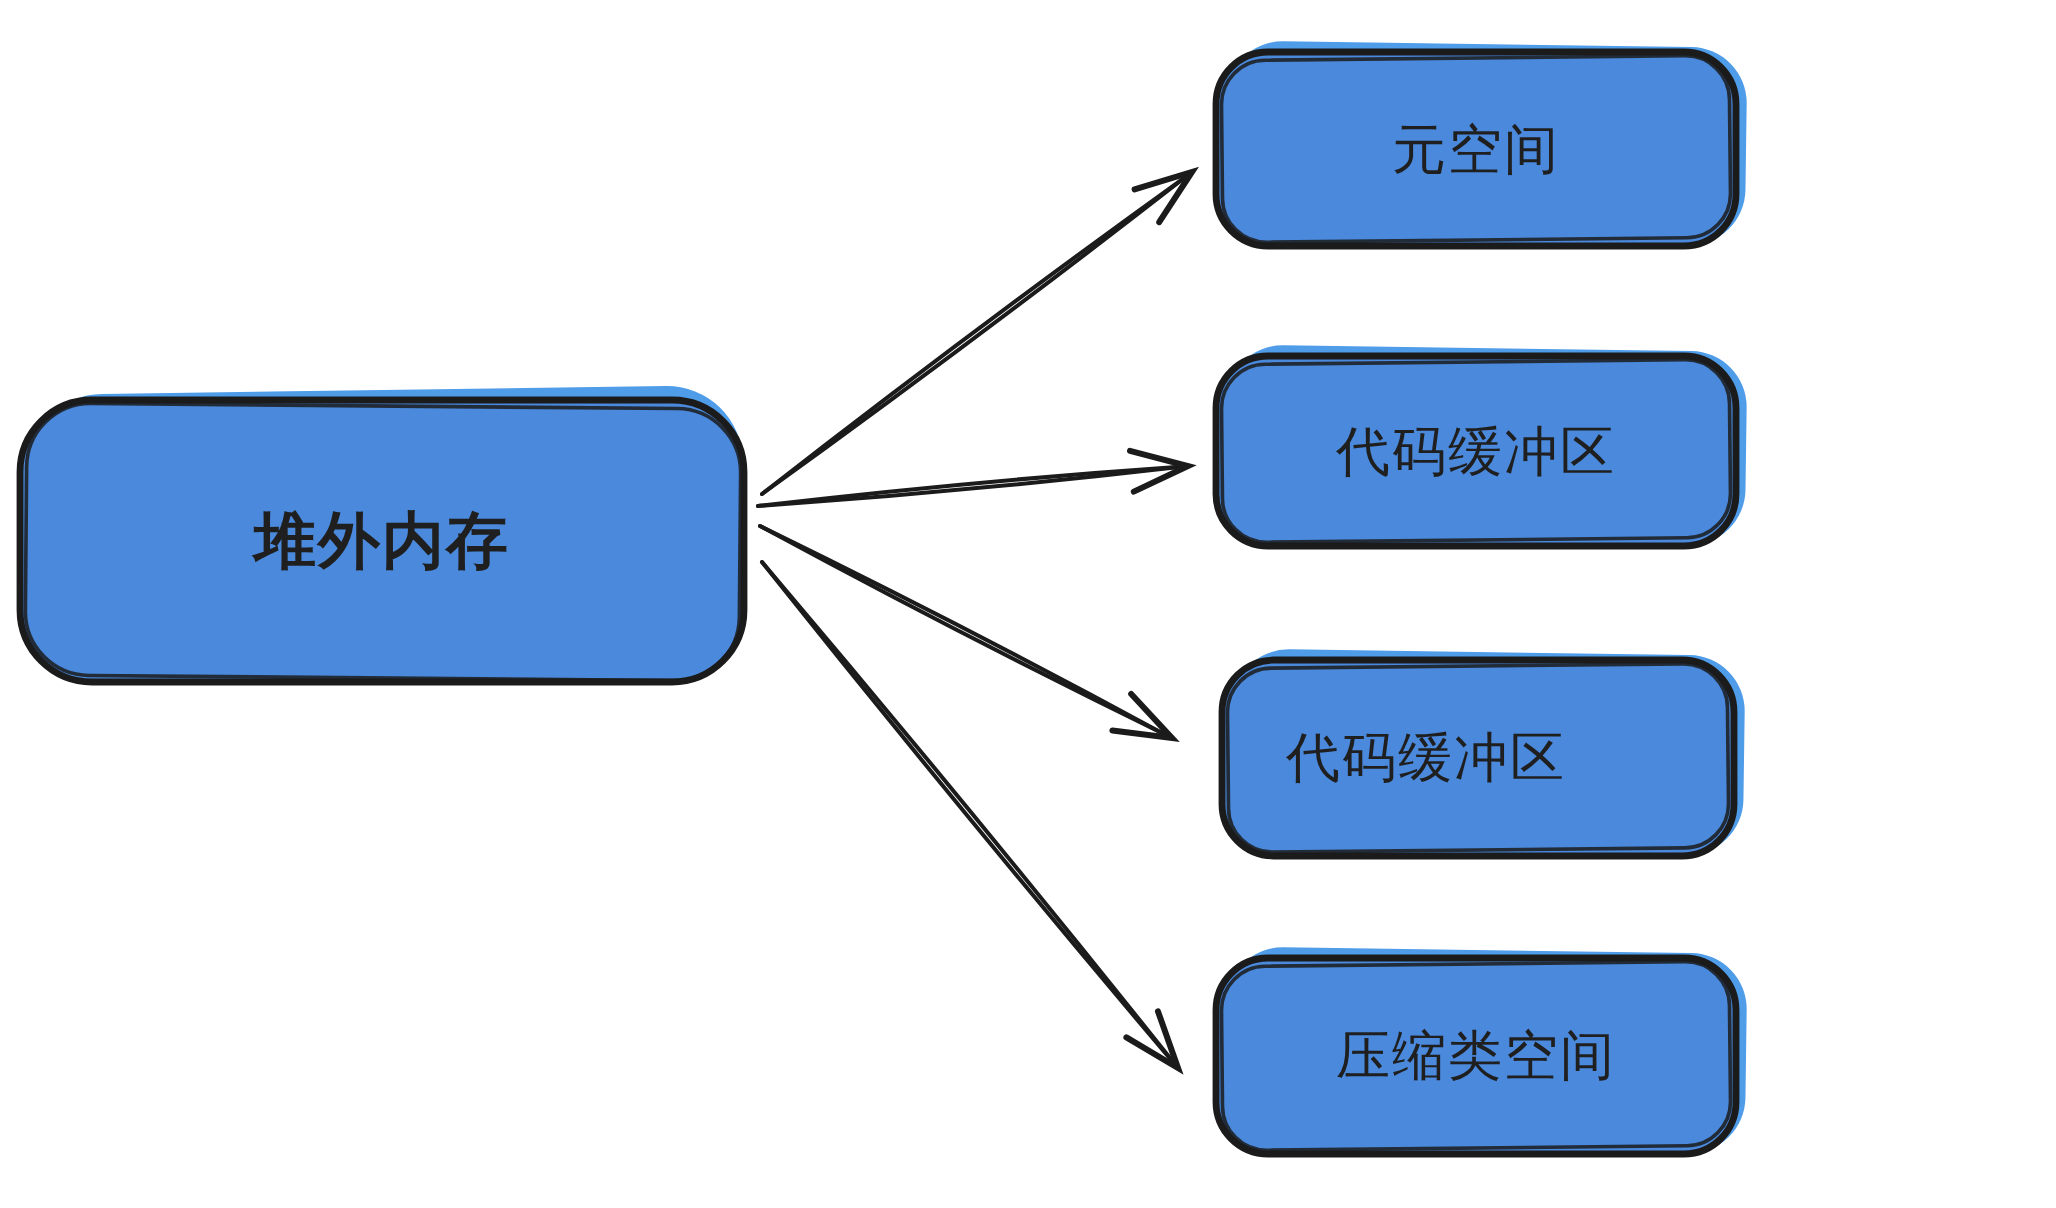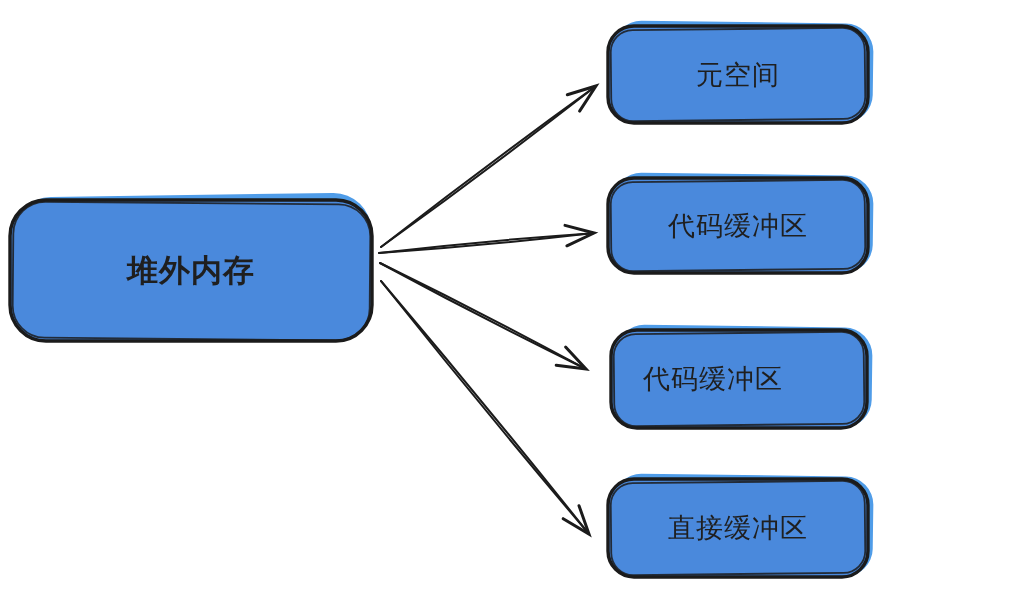"直接缓冲区" div.node-label { text: 直接缓冲区 -> 压缩类空间 }
